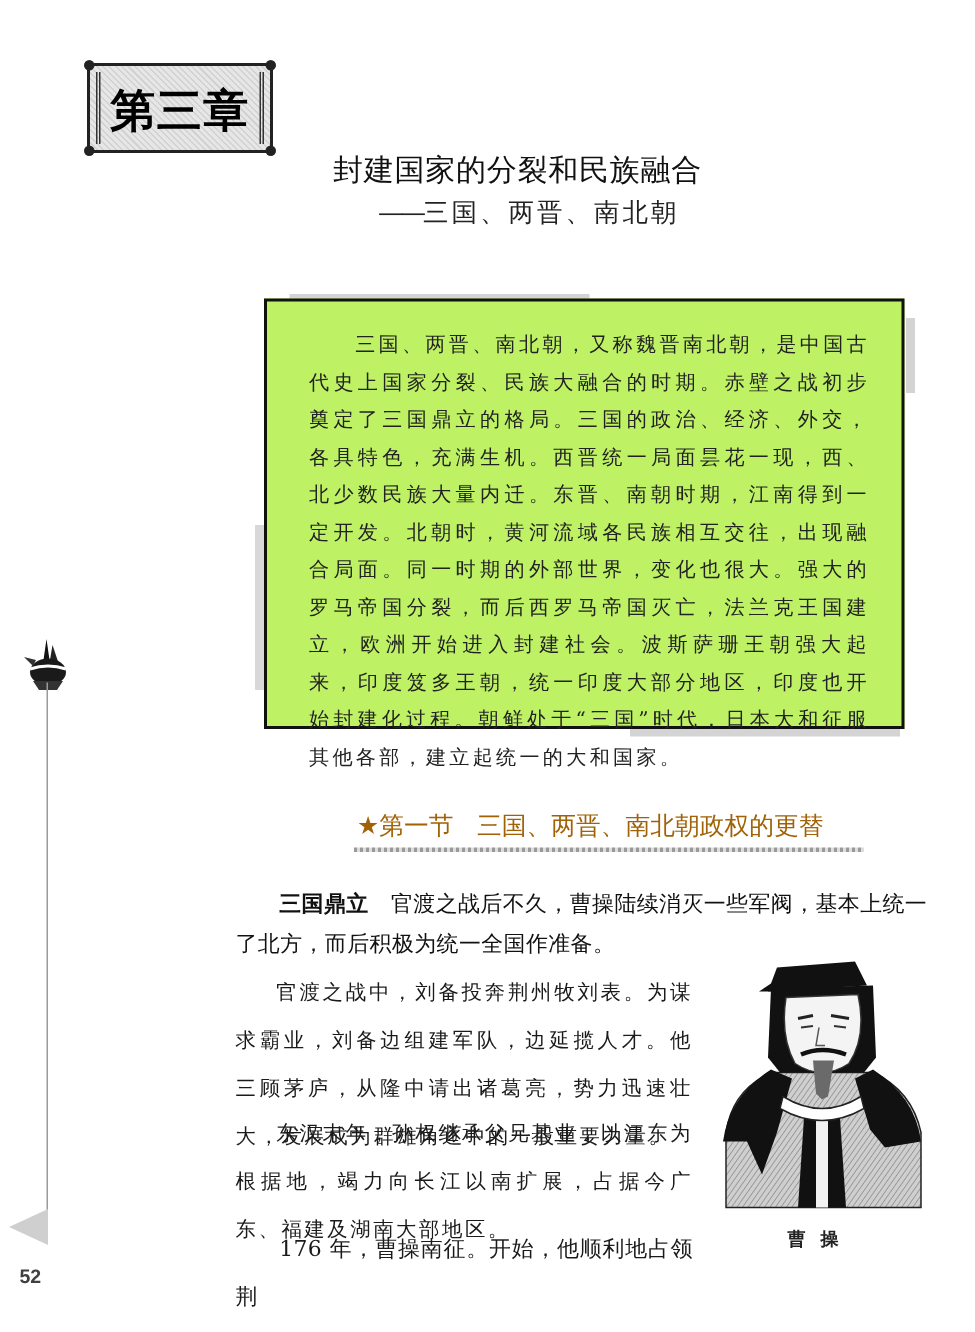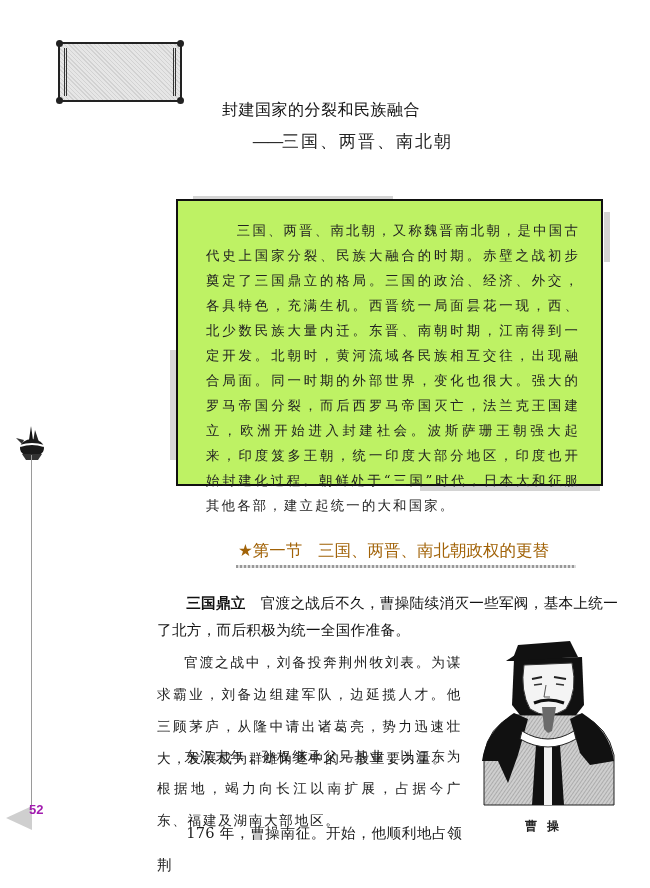"第三章" div.chapter-title { html: none -> <div>第三章</div> }
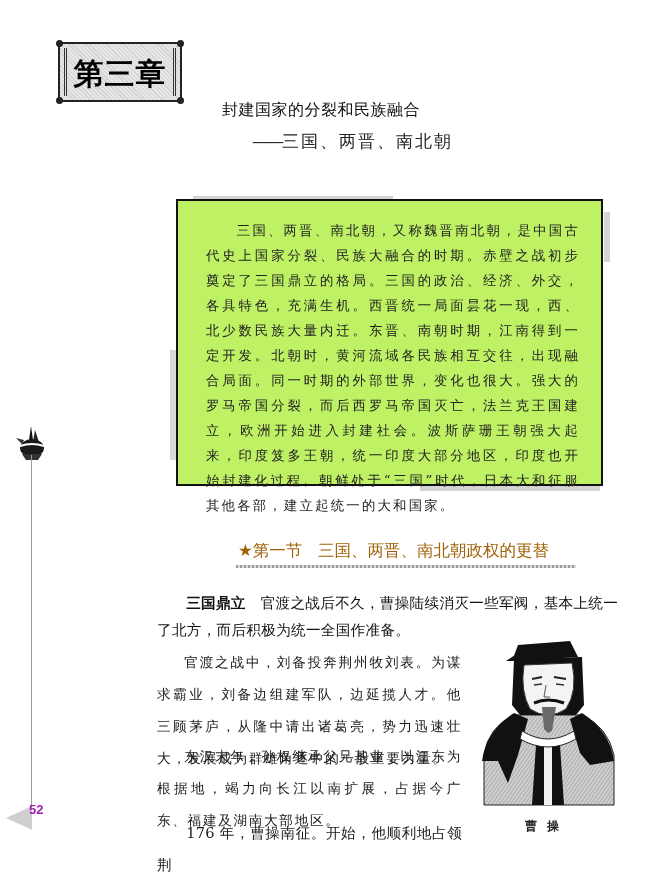"封建国家的分裂和民族融合" .main-title { font-size: 16px -> 20px }
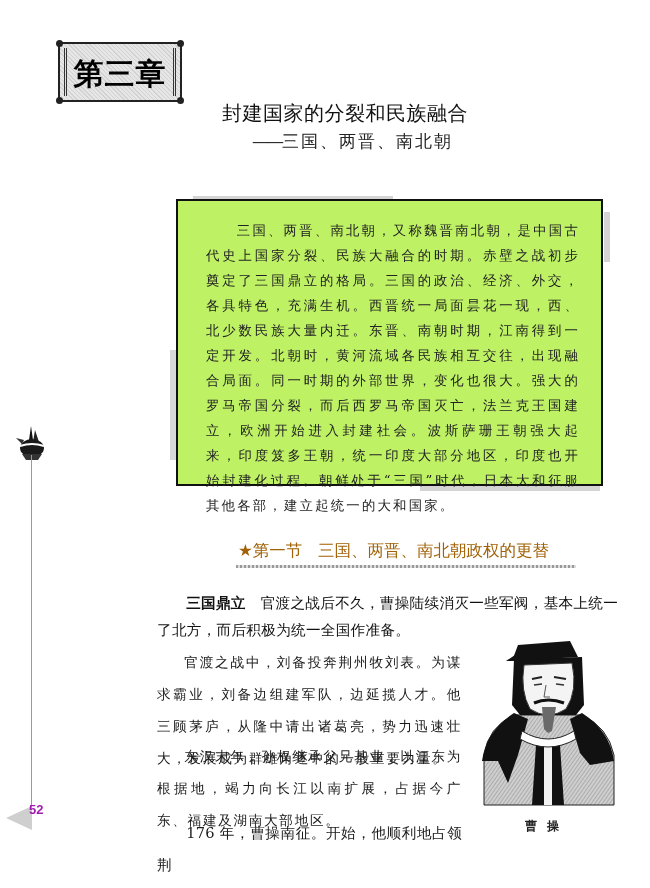"52" .page-number { color: #a21caf -> #404040; margin-left: 16px -> none; top: 802px -> 843px }
